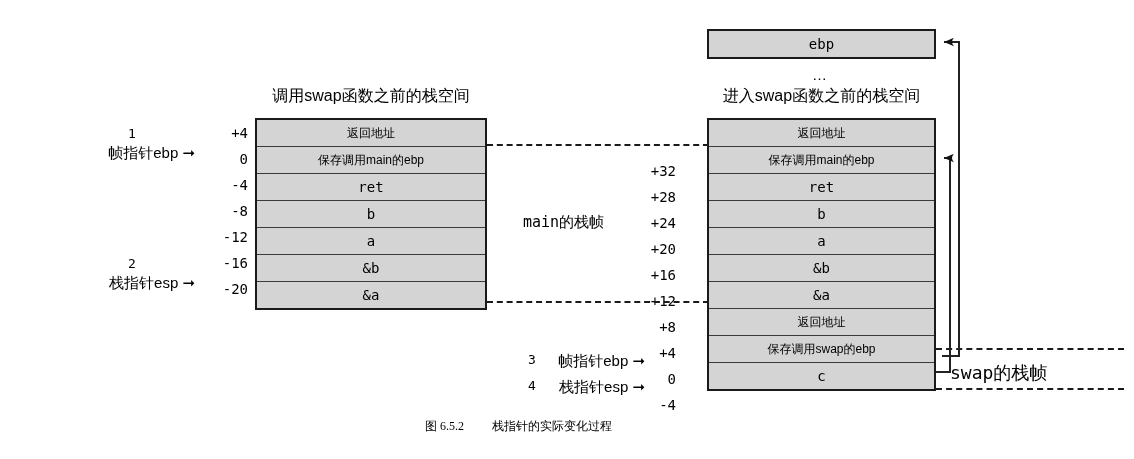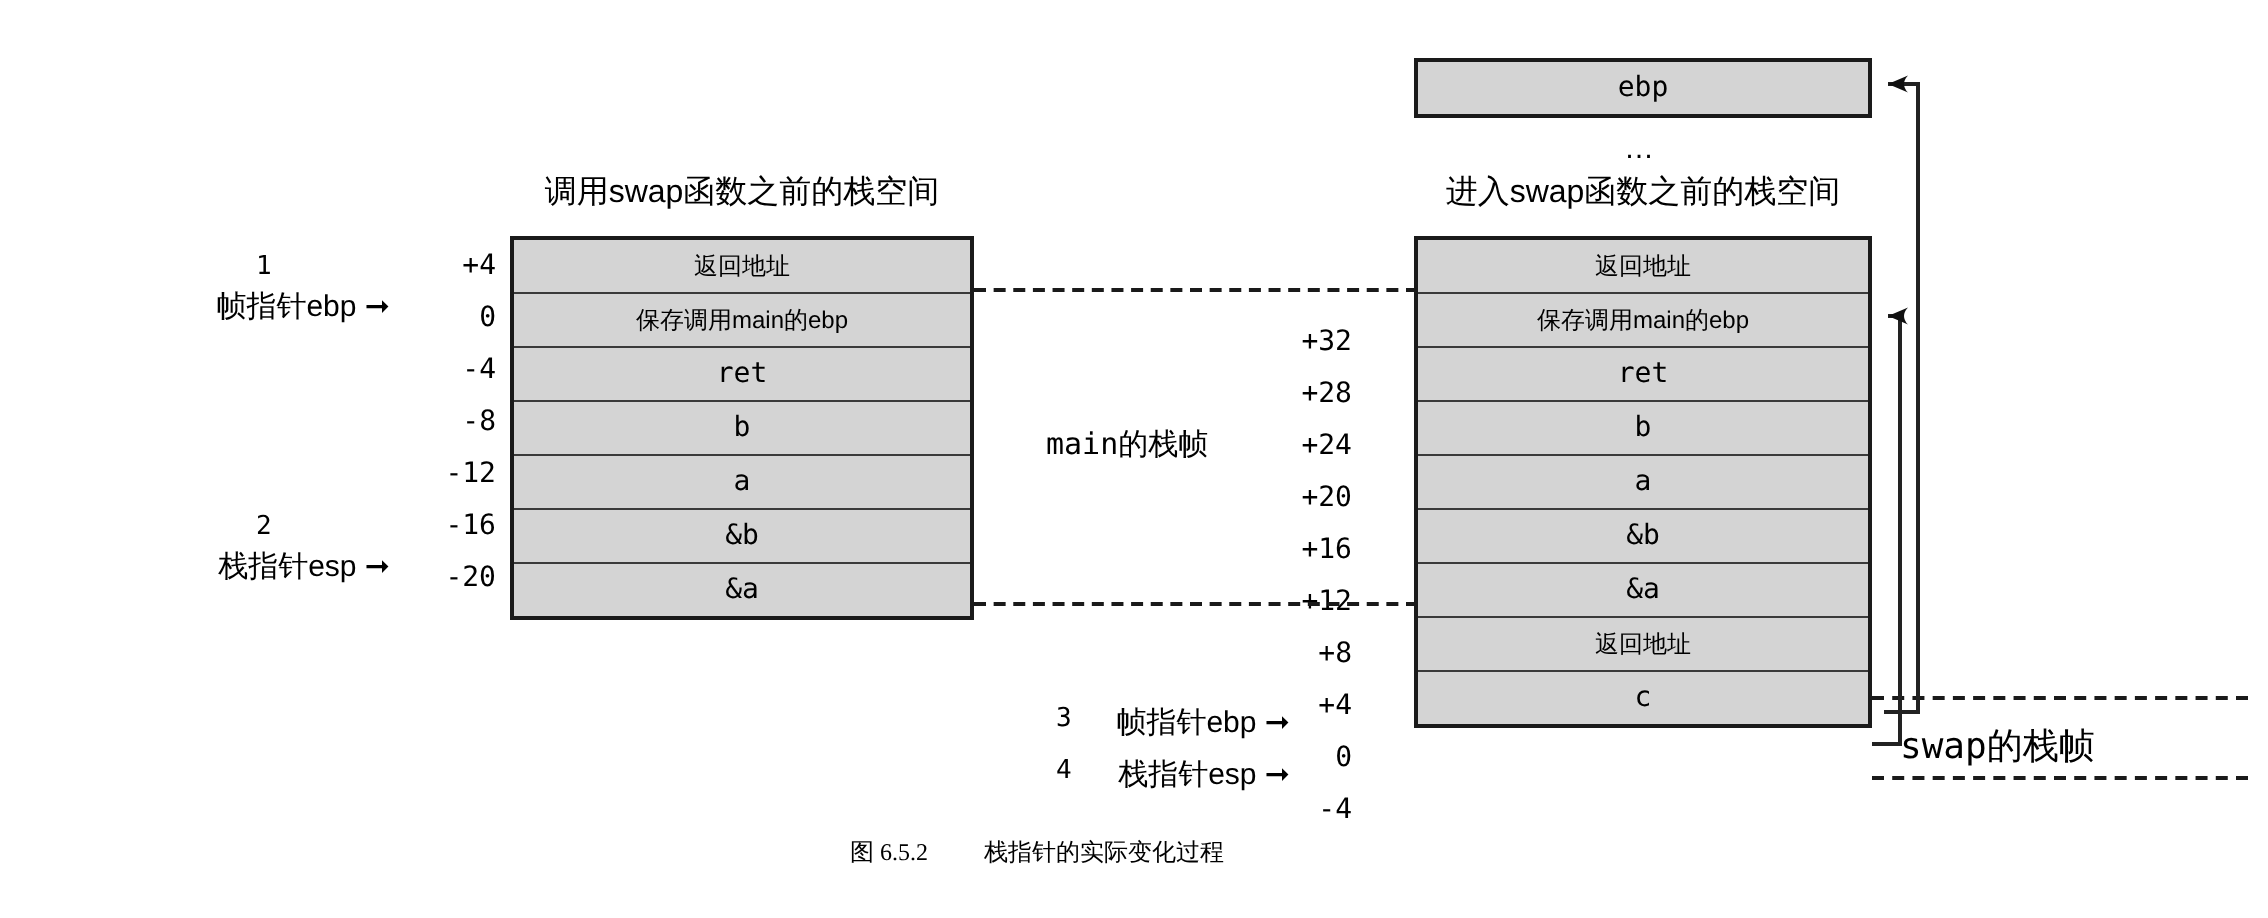"保存调用swap的ebp" div.row { html: none -> <div>保存调用swap的ebp</div> }
